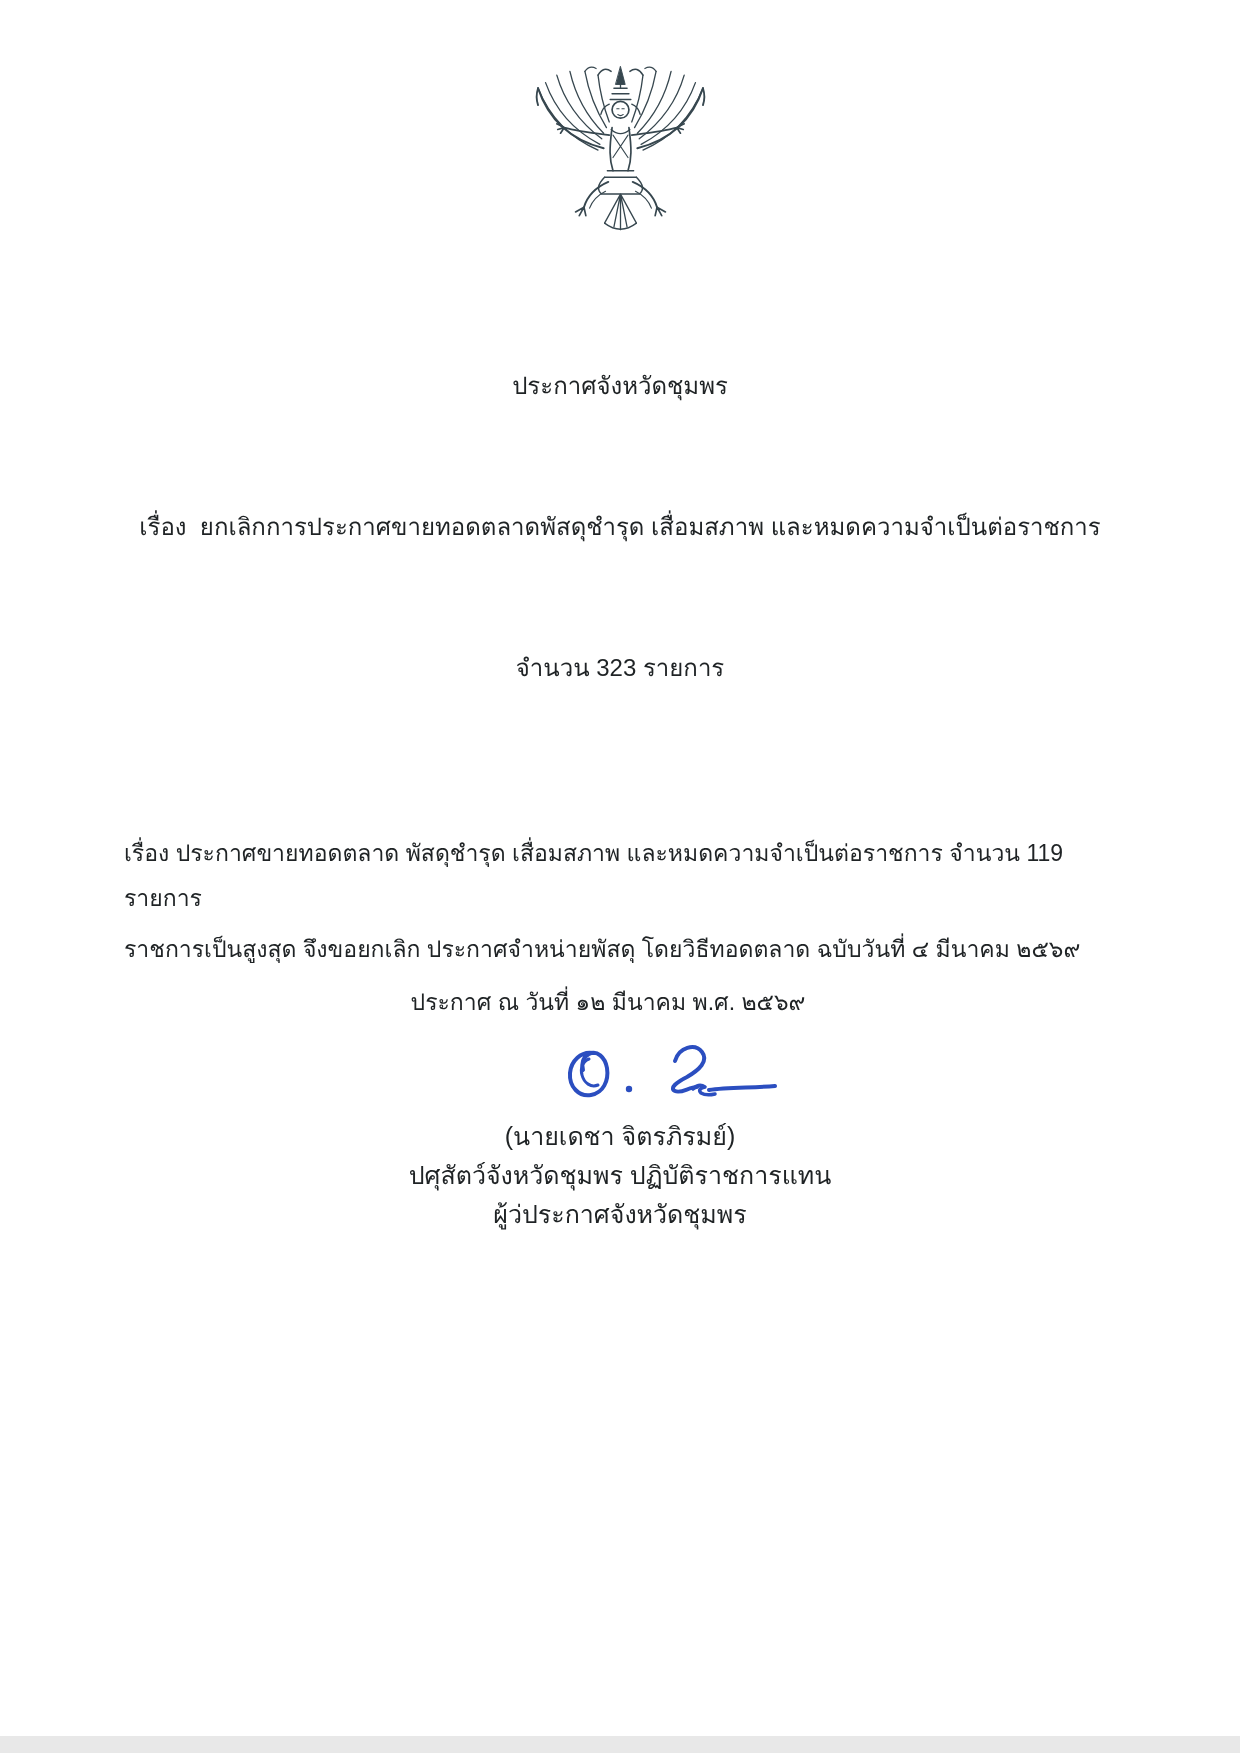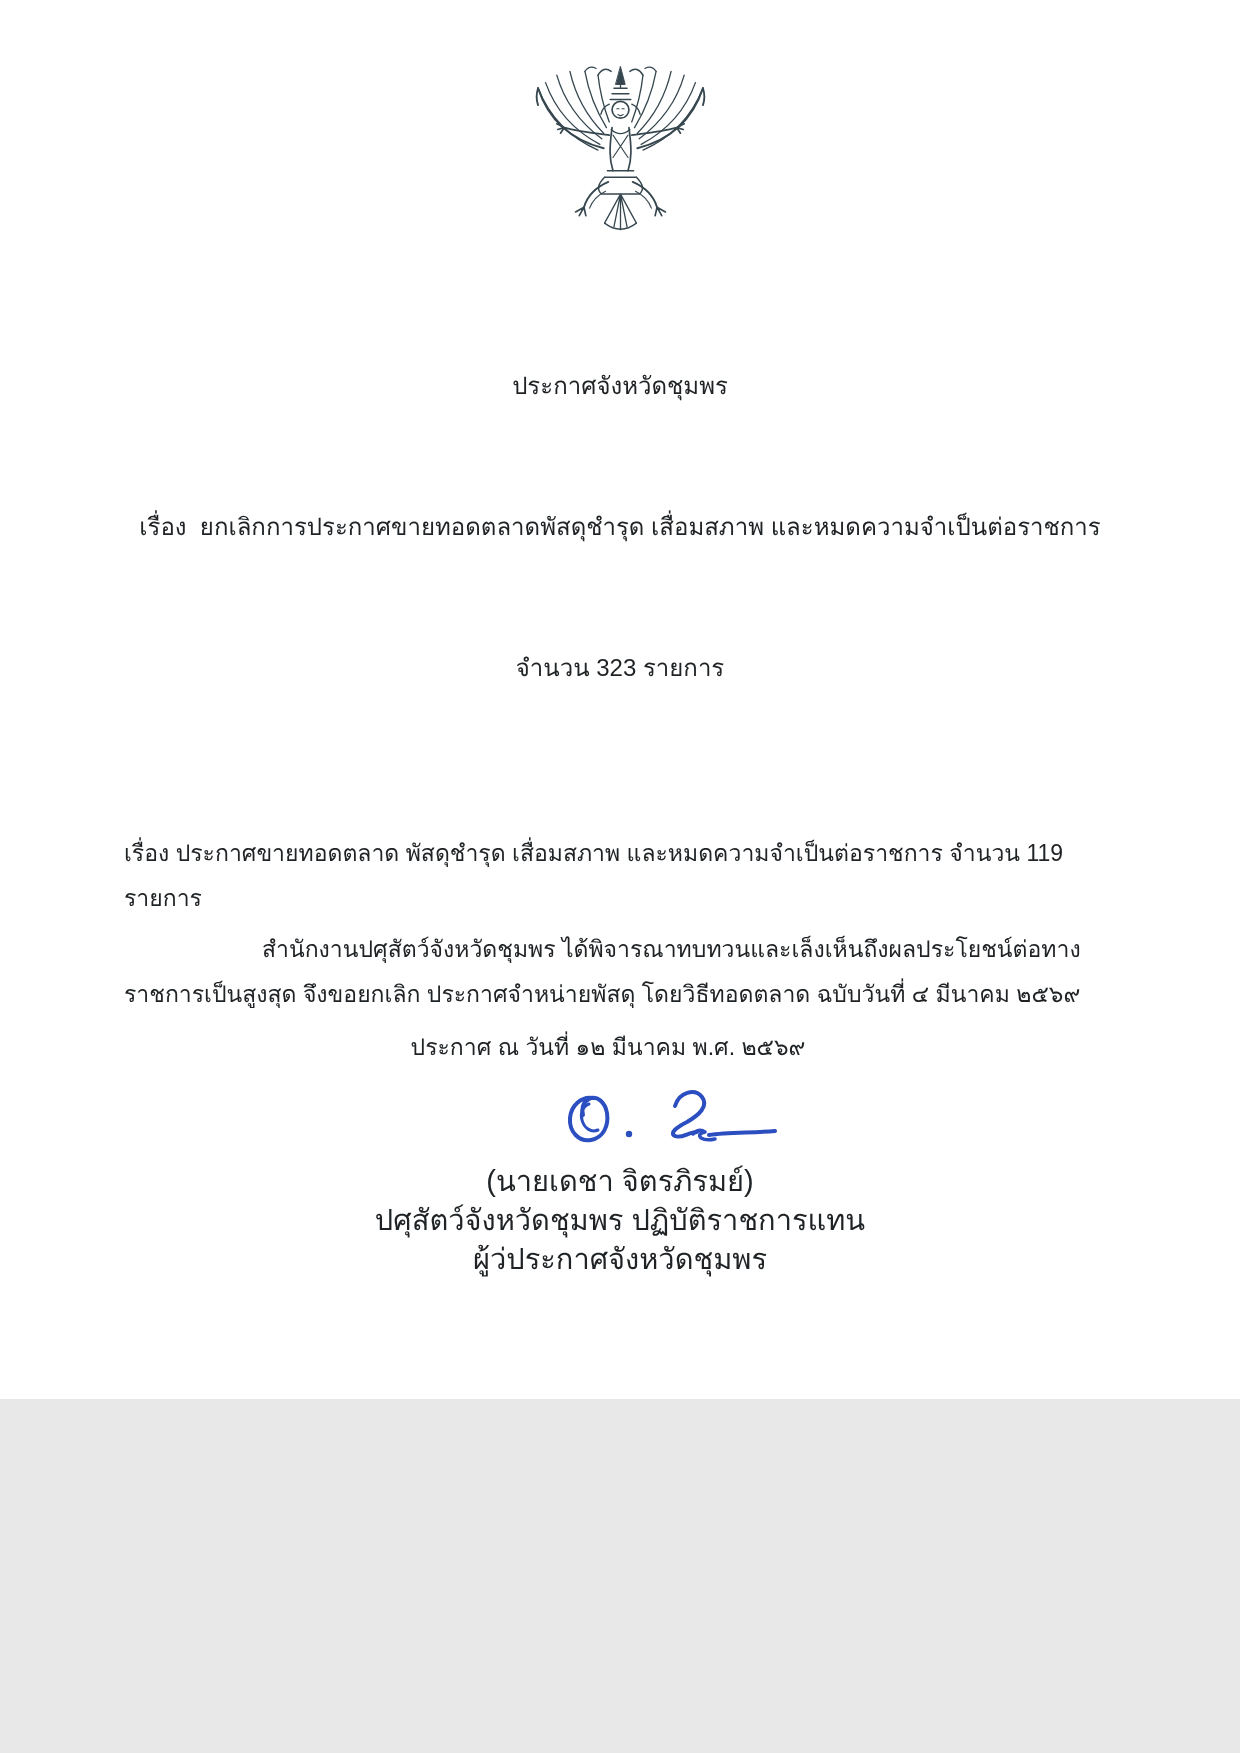"ประกาศจังหวัดชุมพร" .page { height: 1399px -> 1736px }
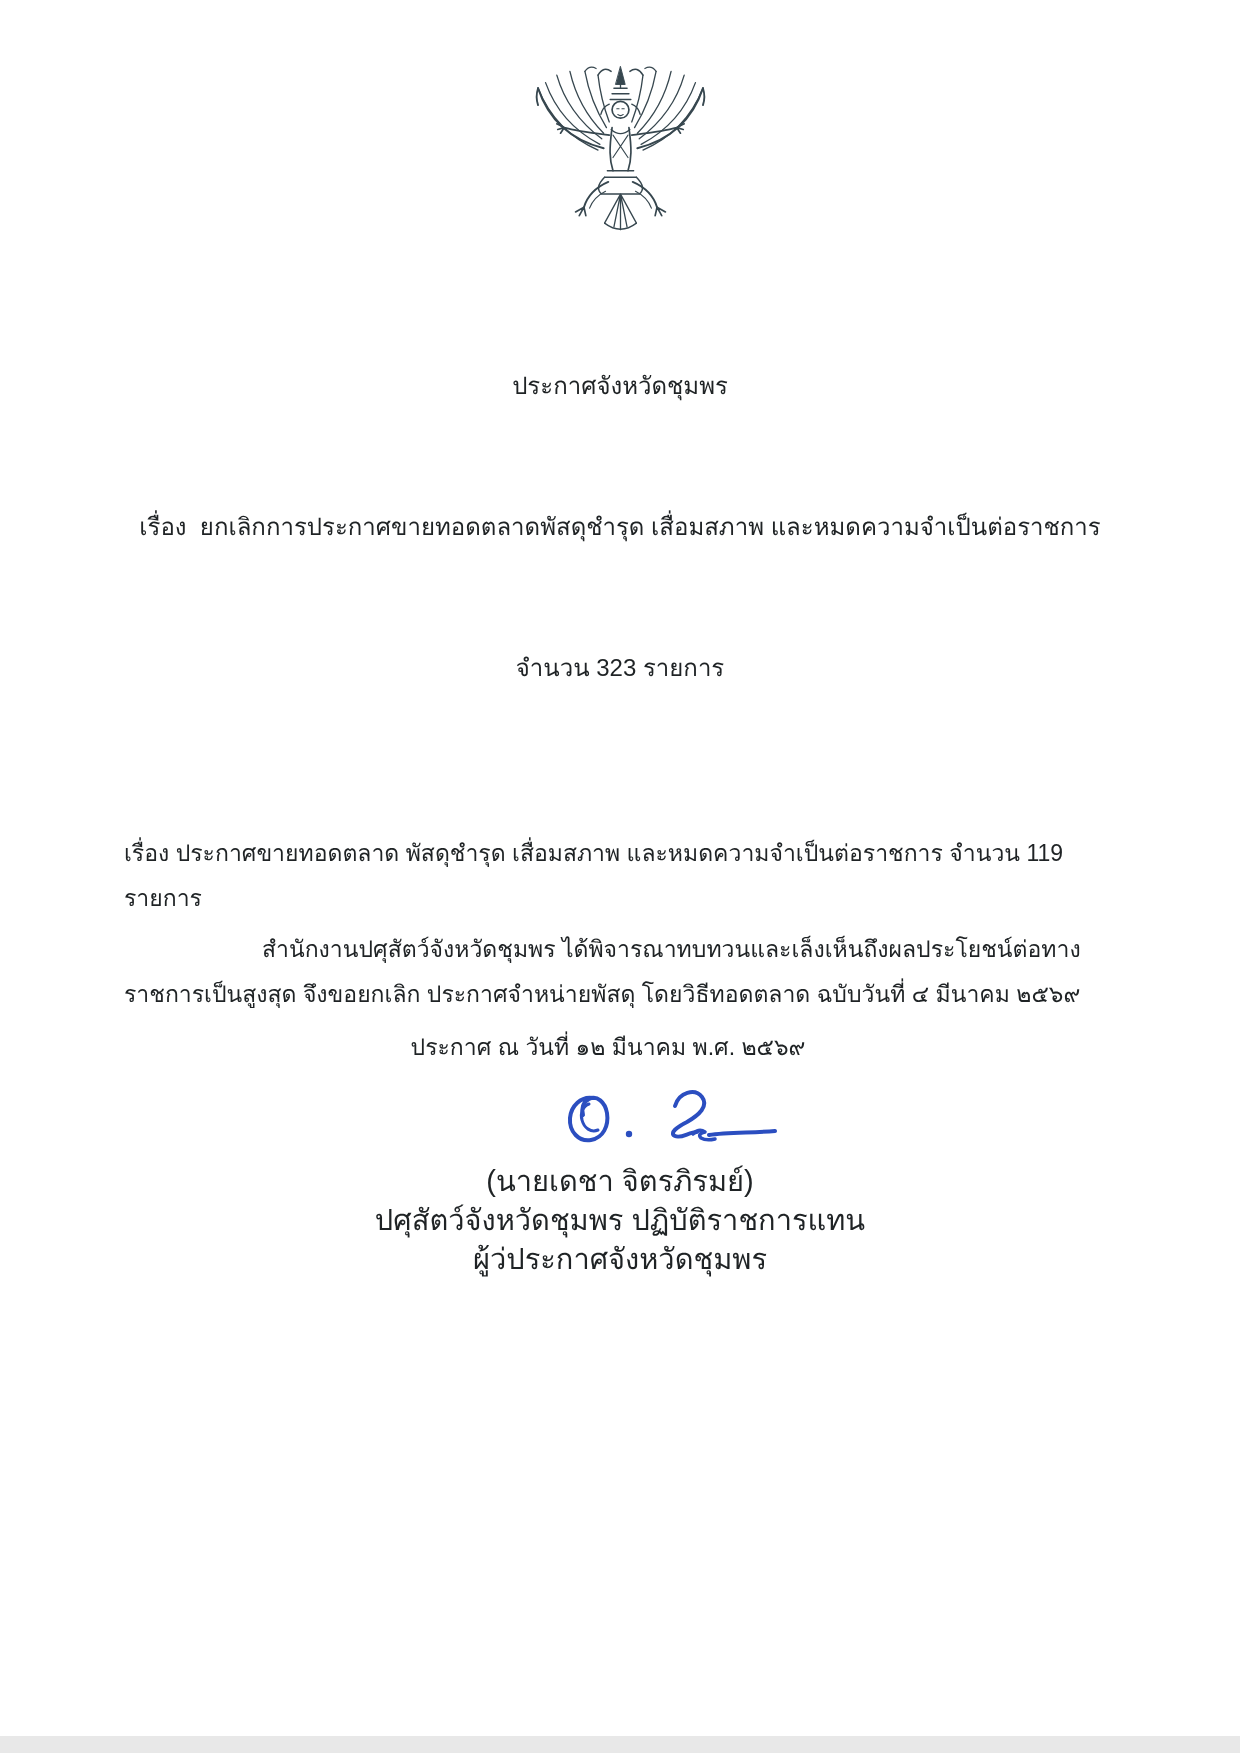"สำนักงานปศุสัตว์จังหวัดชุมพร" div.line { html: <div>สำนักงานปศุสัตว์จังหวัดชุมพร ได้พิจารณาทบทวนและเล็งเห็นถึงผลประโยชน์ต่อทาง</div> -> none }
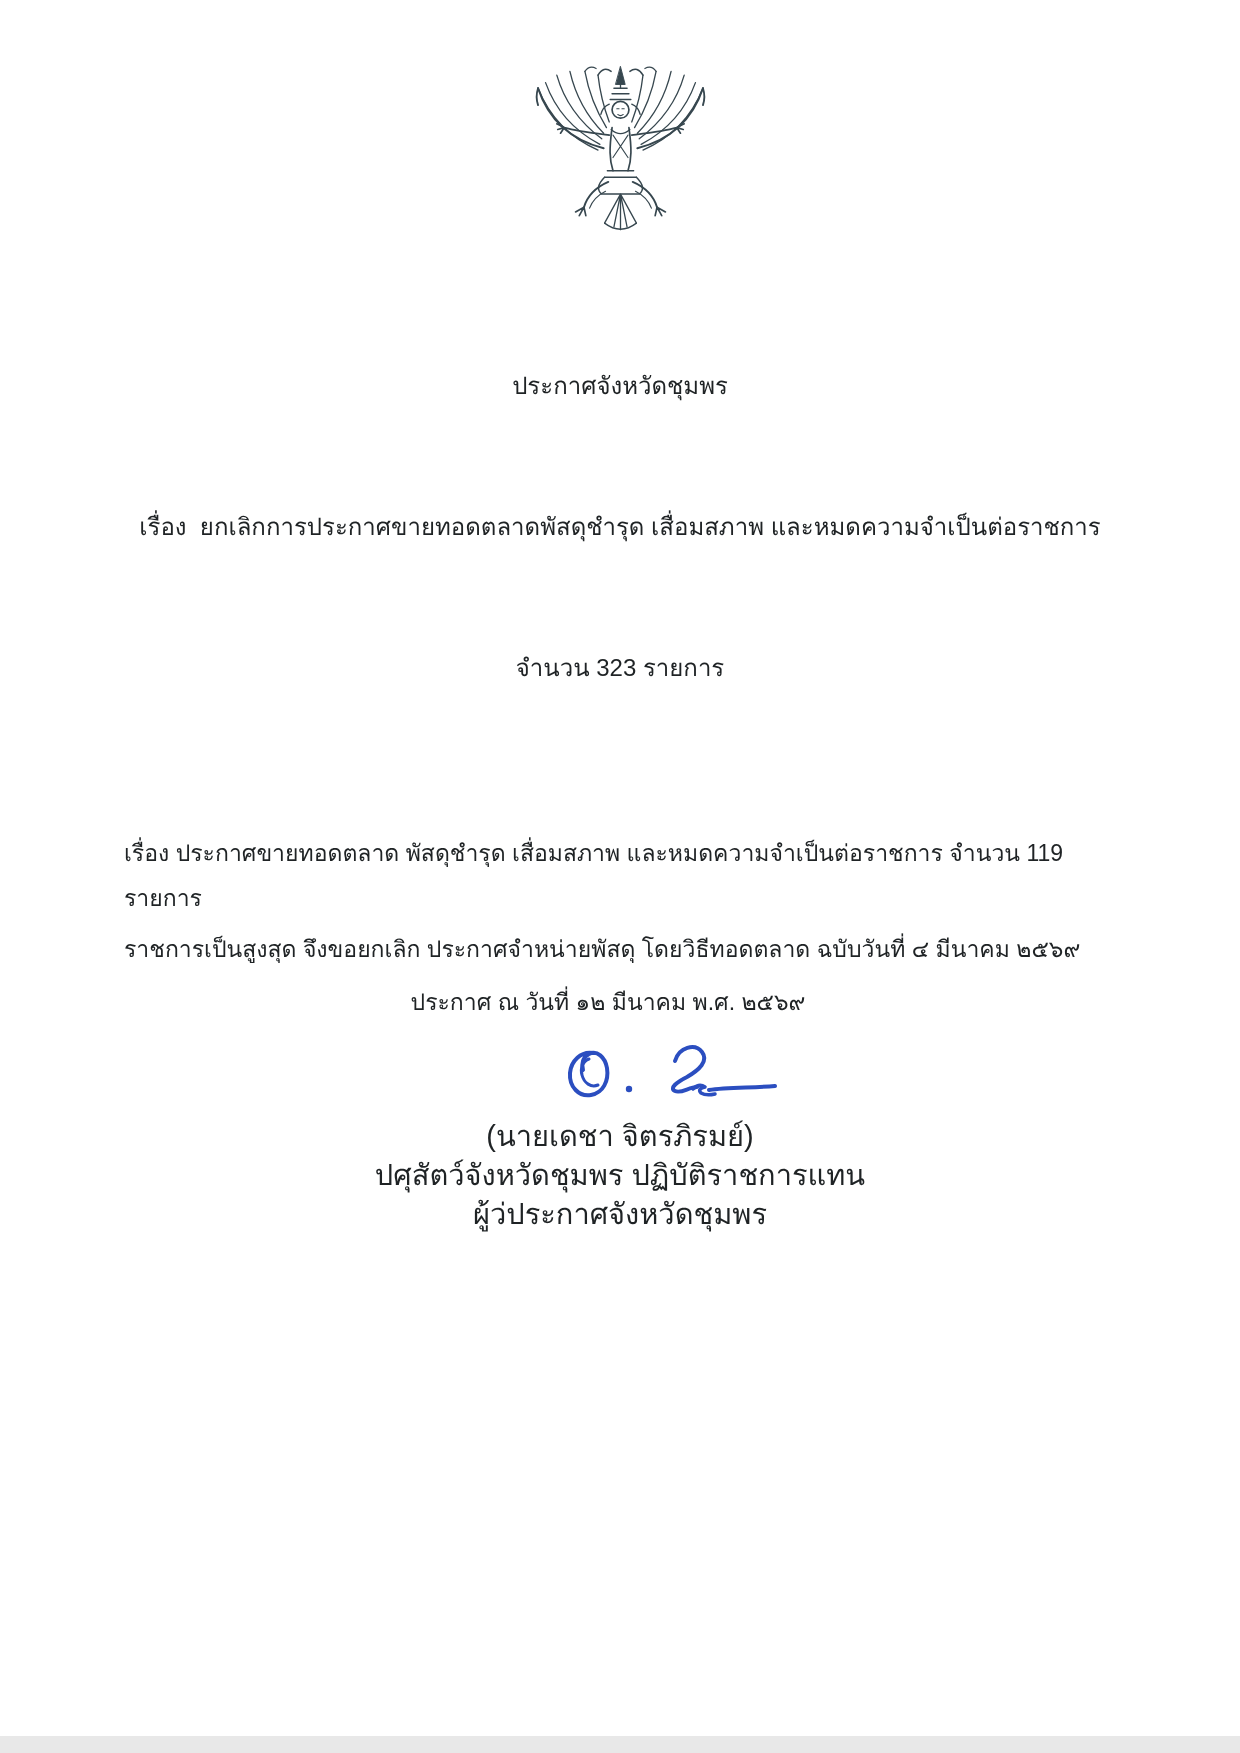"(นายเดชา จิตรภิรมย์)" .signer-block { font-size: 29px -> 25px }
